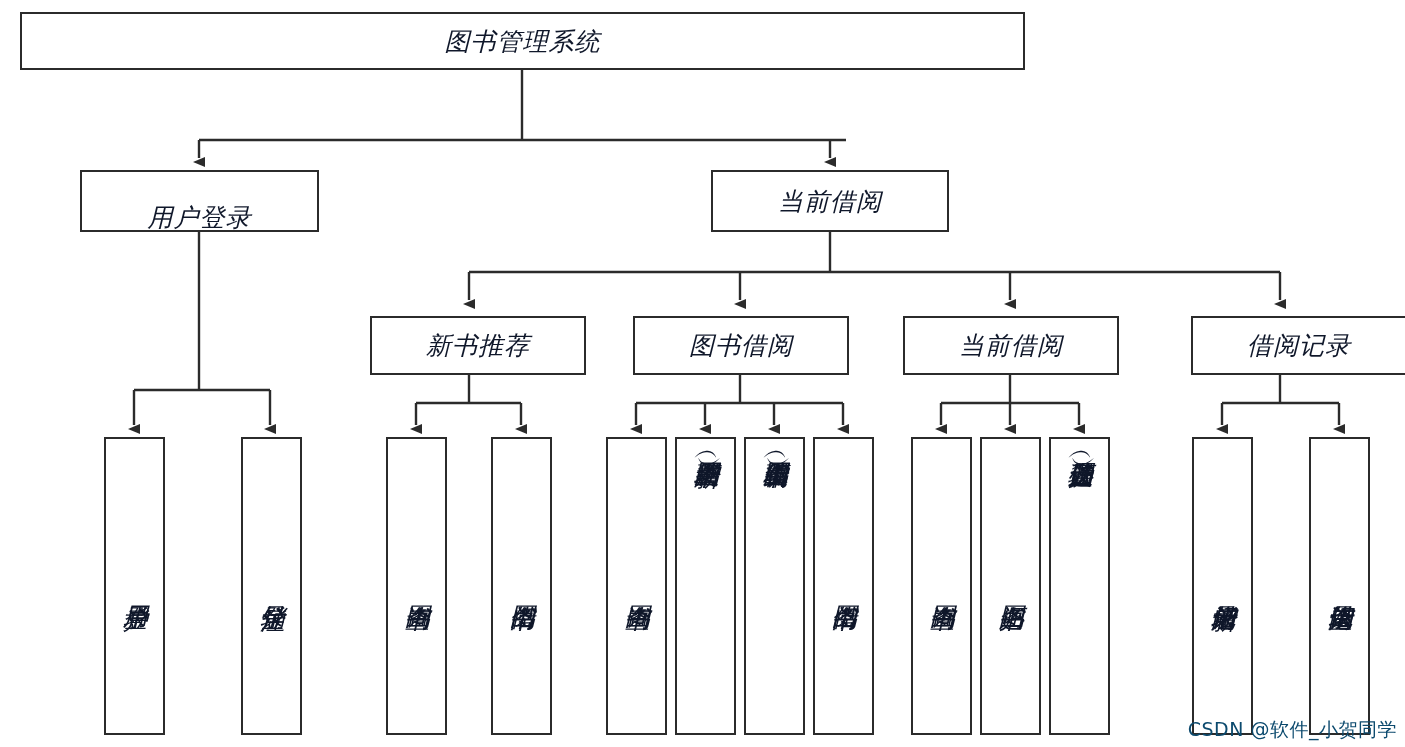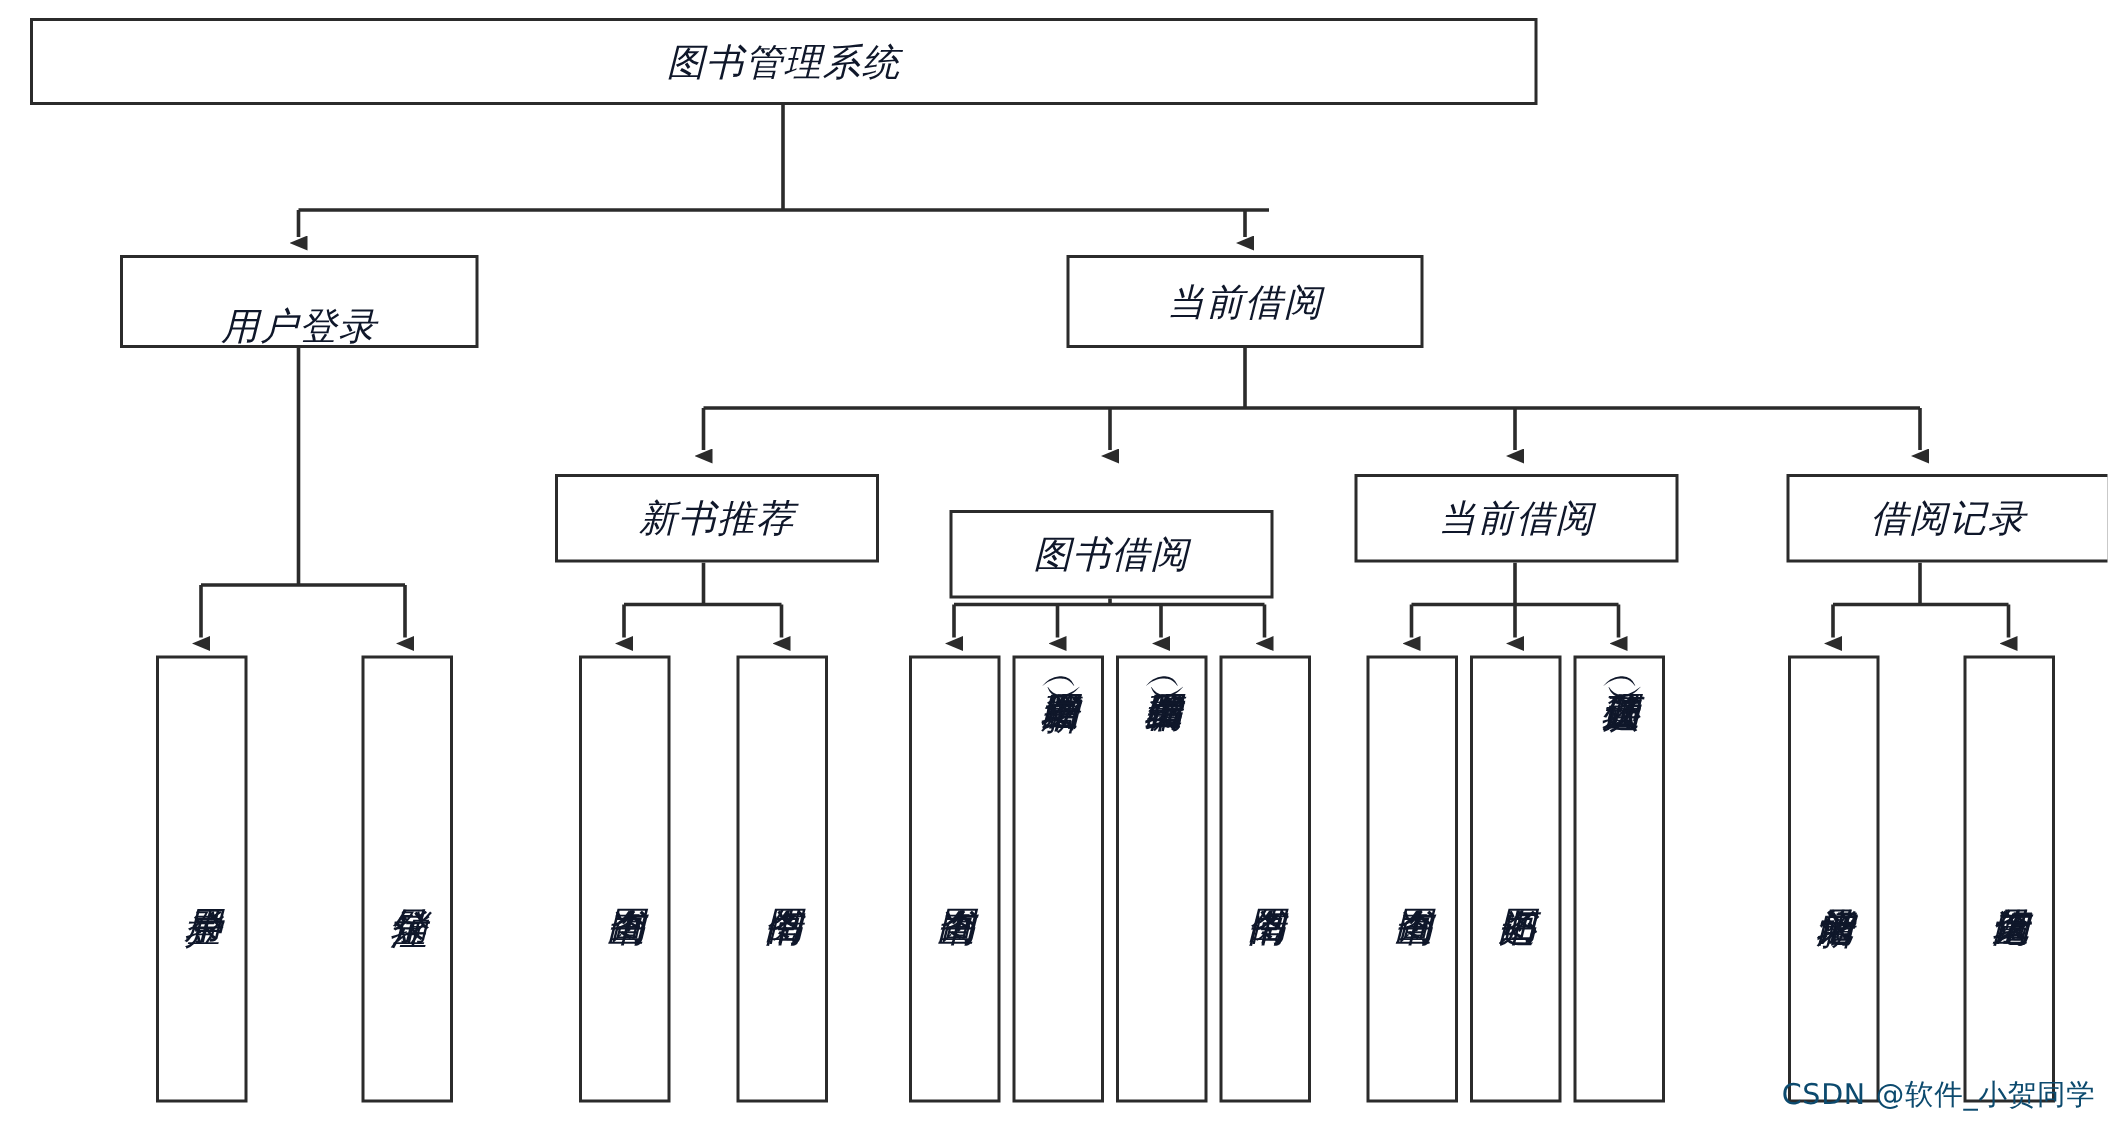"图书借阅" div.node { margin-top: 24px -> none }
